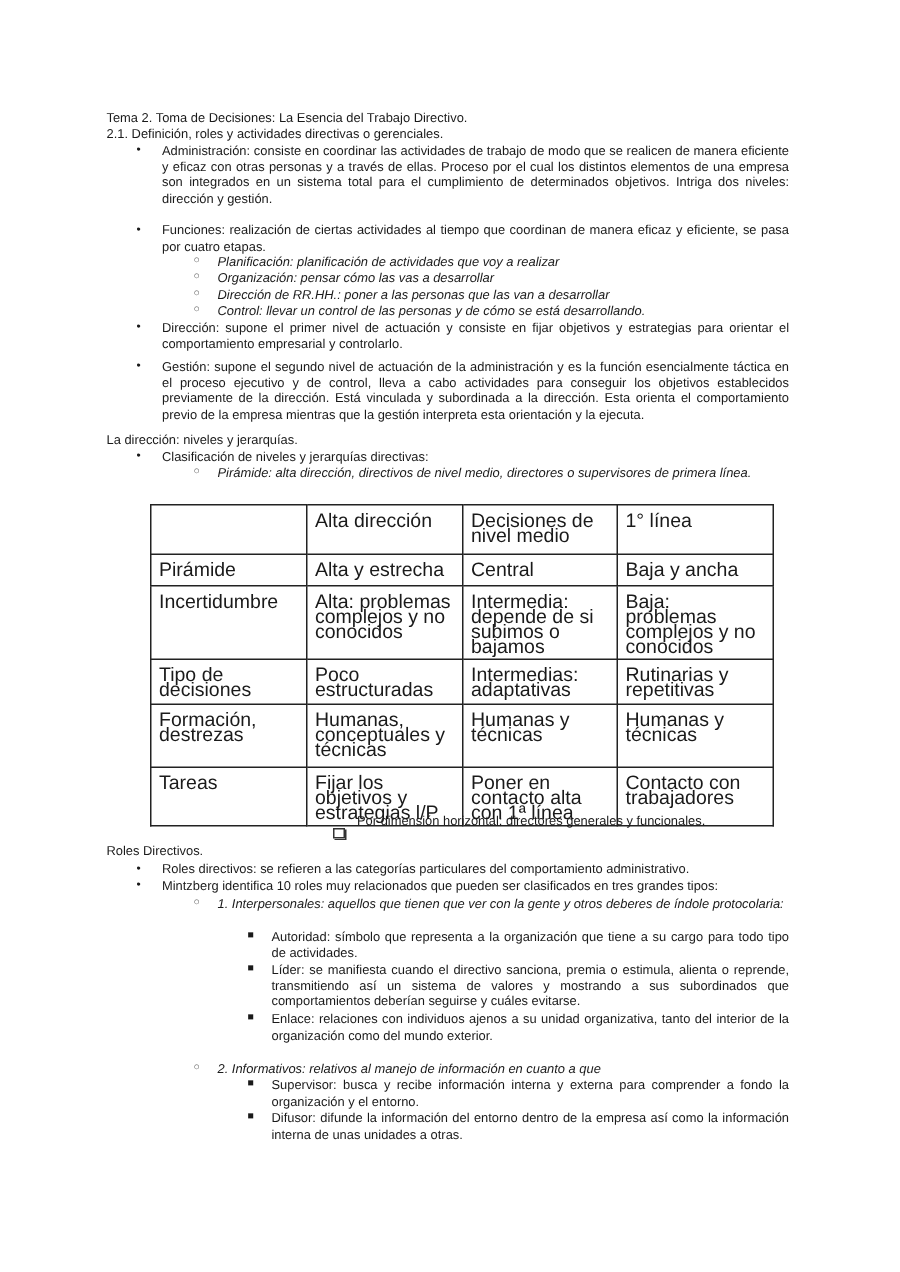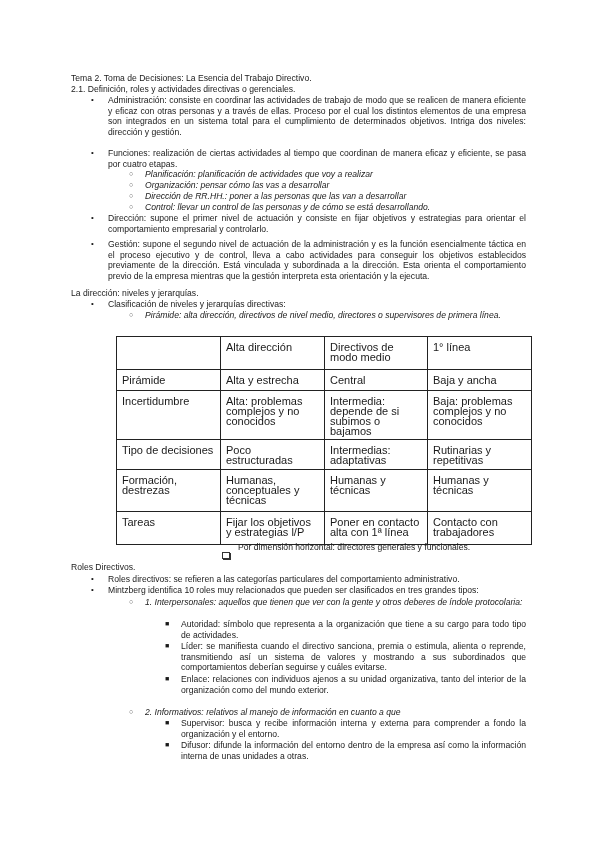"Alta dirección" table.grid { font-size: 11px -> 13px; left: 116px -> 100px }
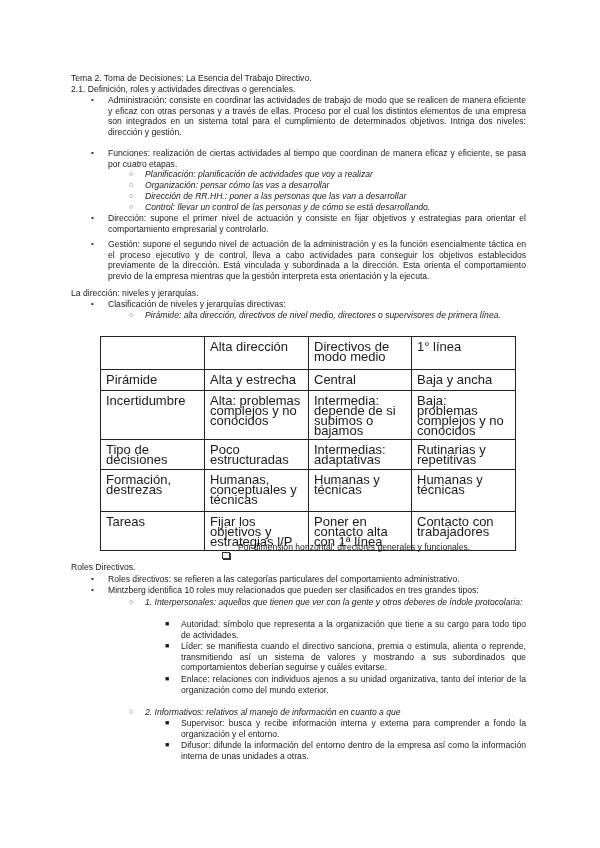"Directivos de modo medio" td { text: Directivos de modo -> Decisiones de nivel }
